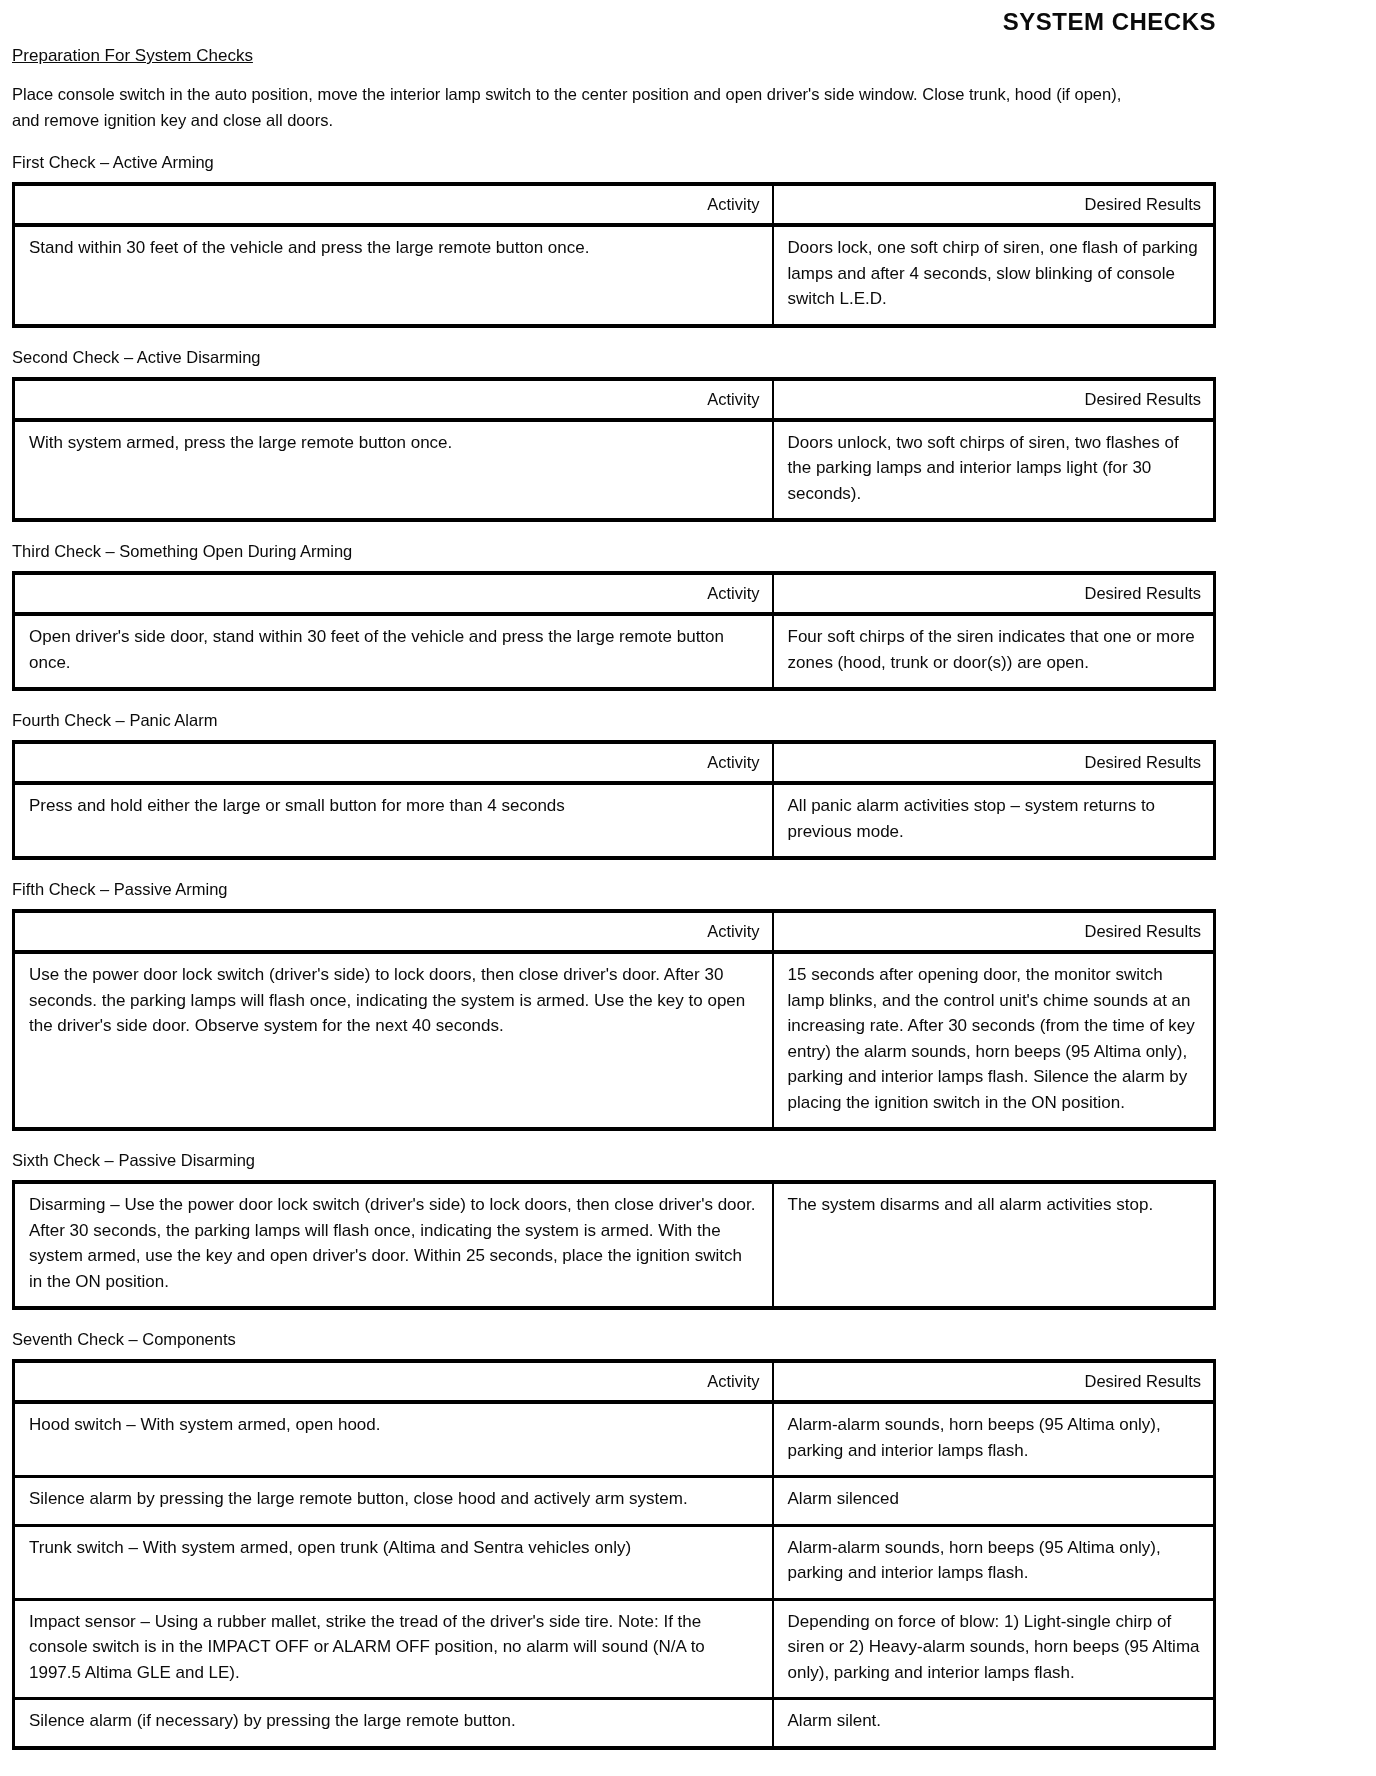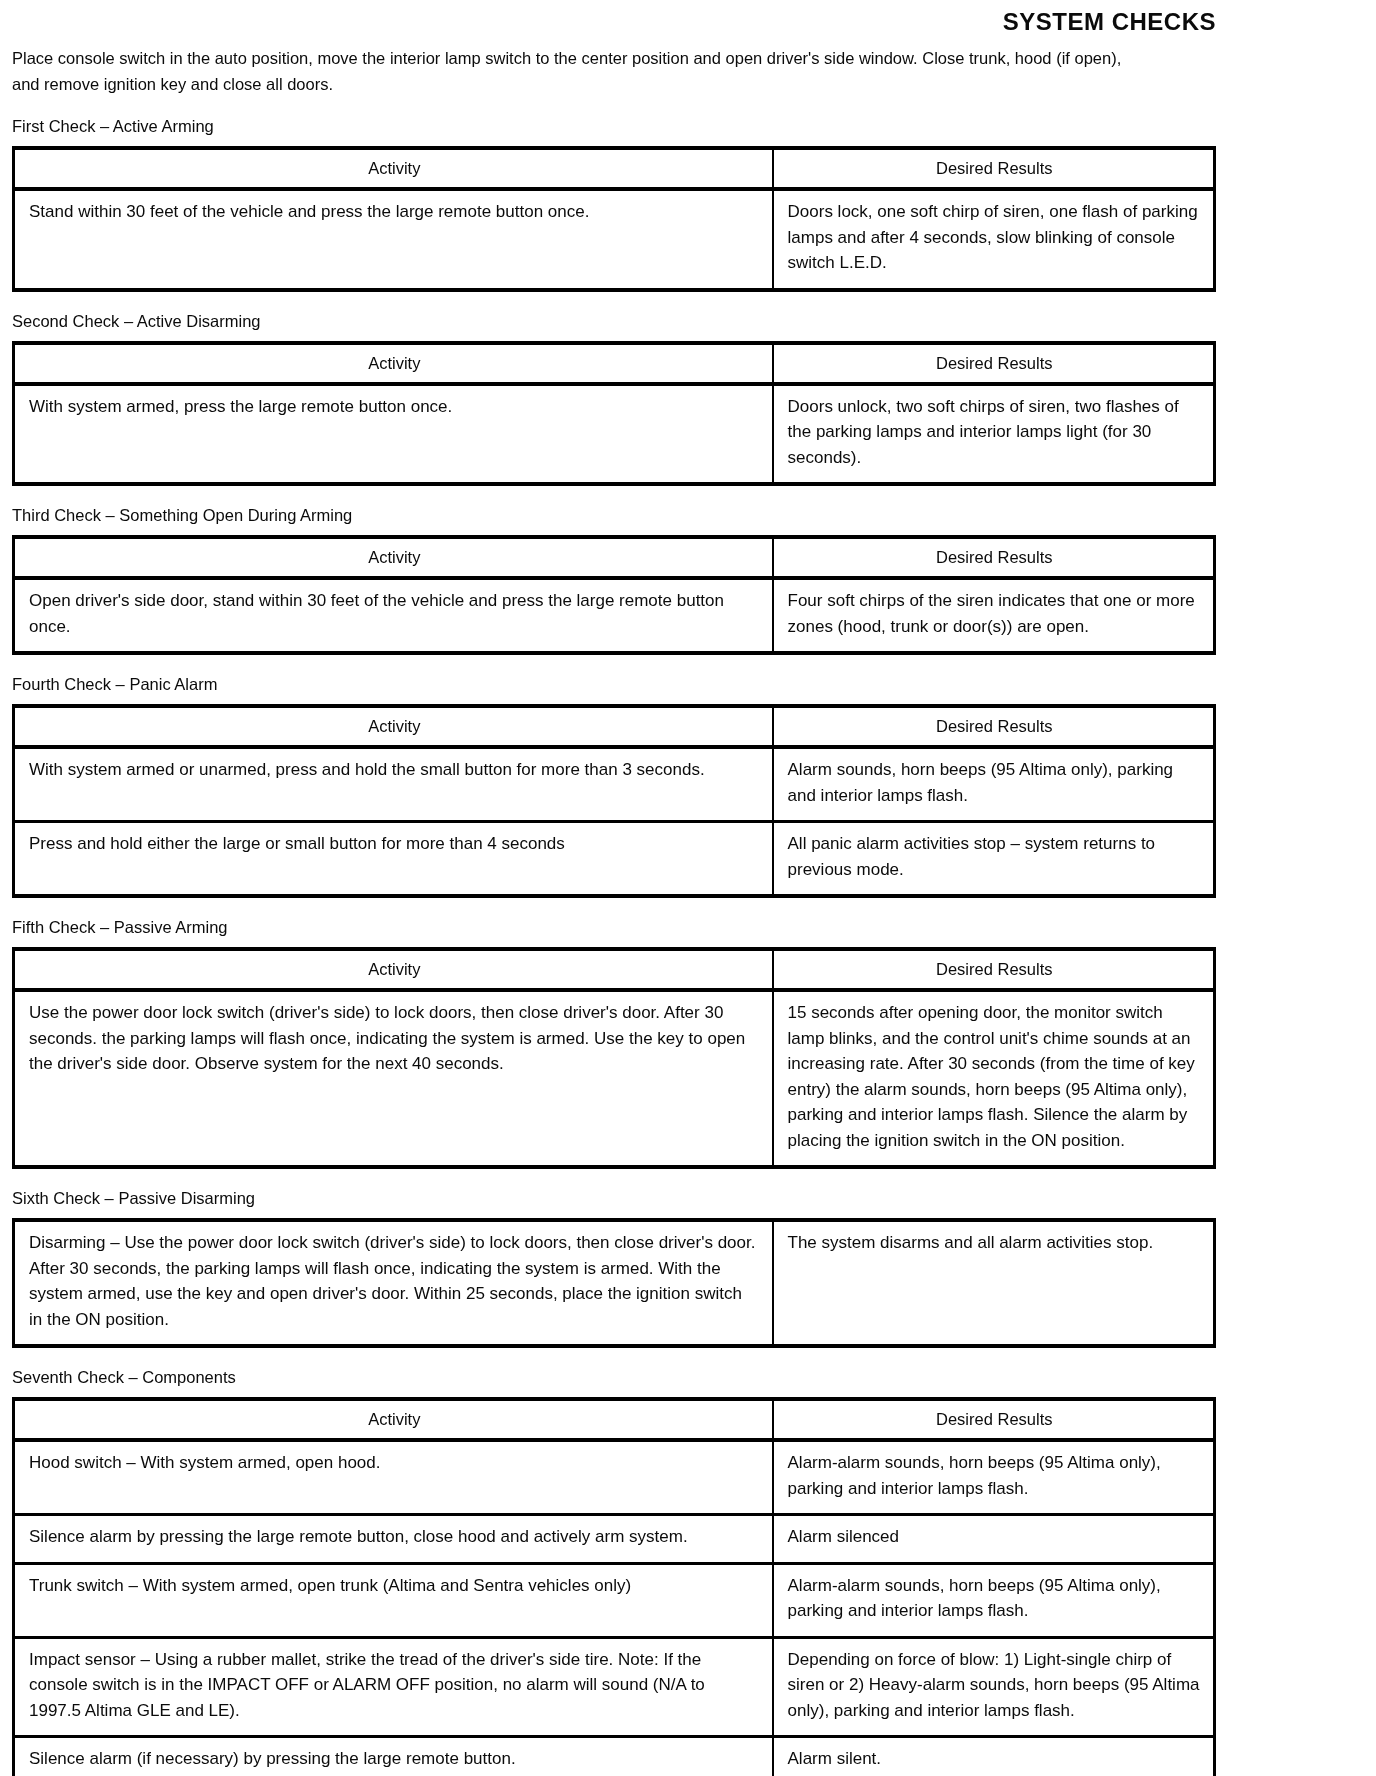"Preparation For System Checks" div.prep-heading { html: none -> <div>Preparation For System Checks</div> }
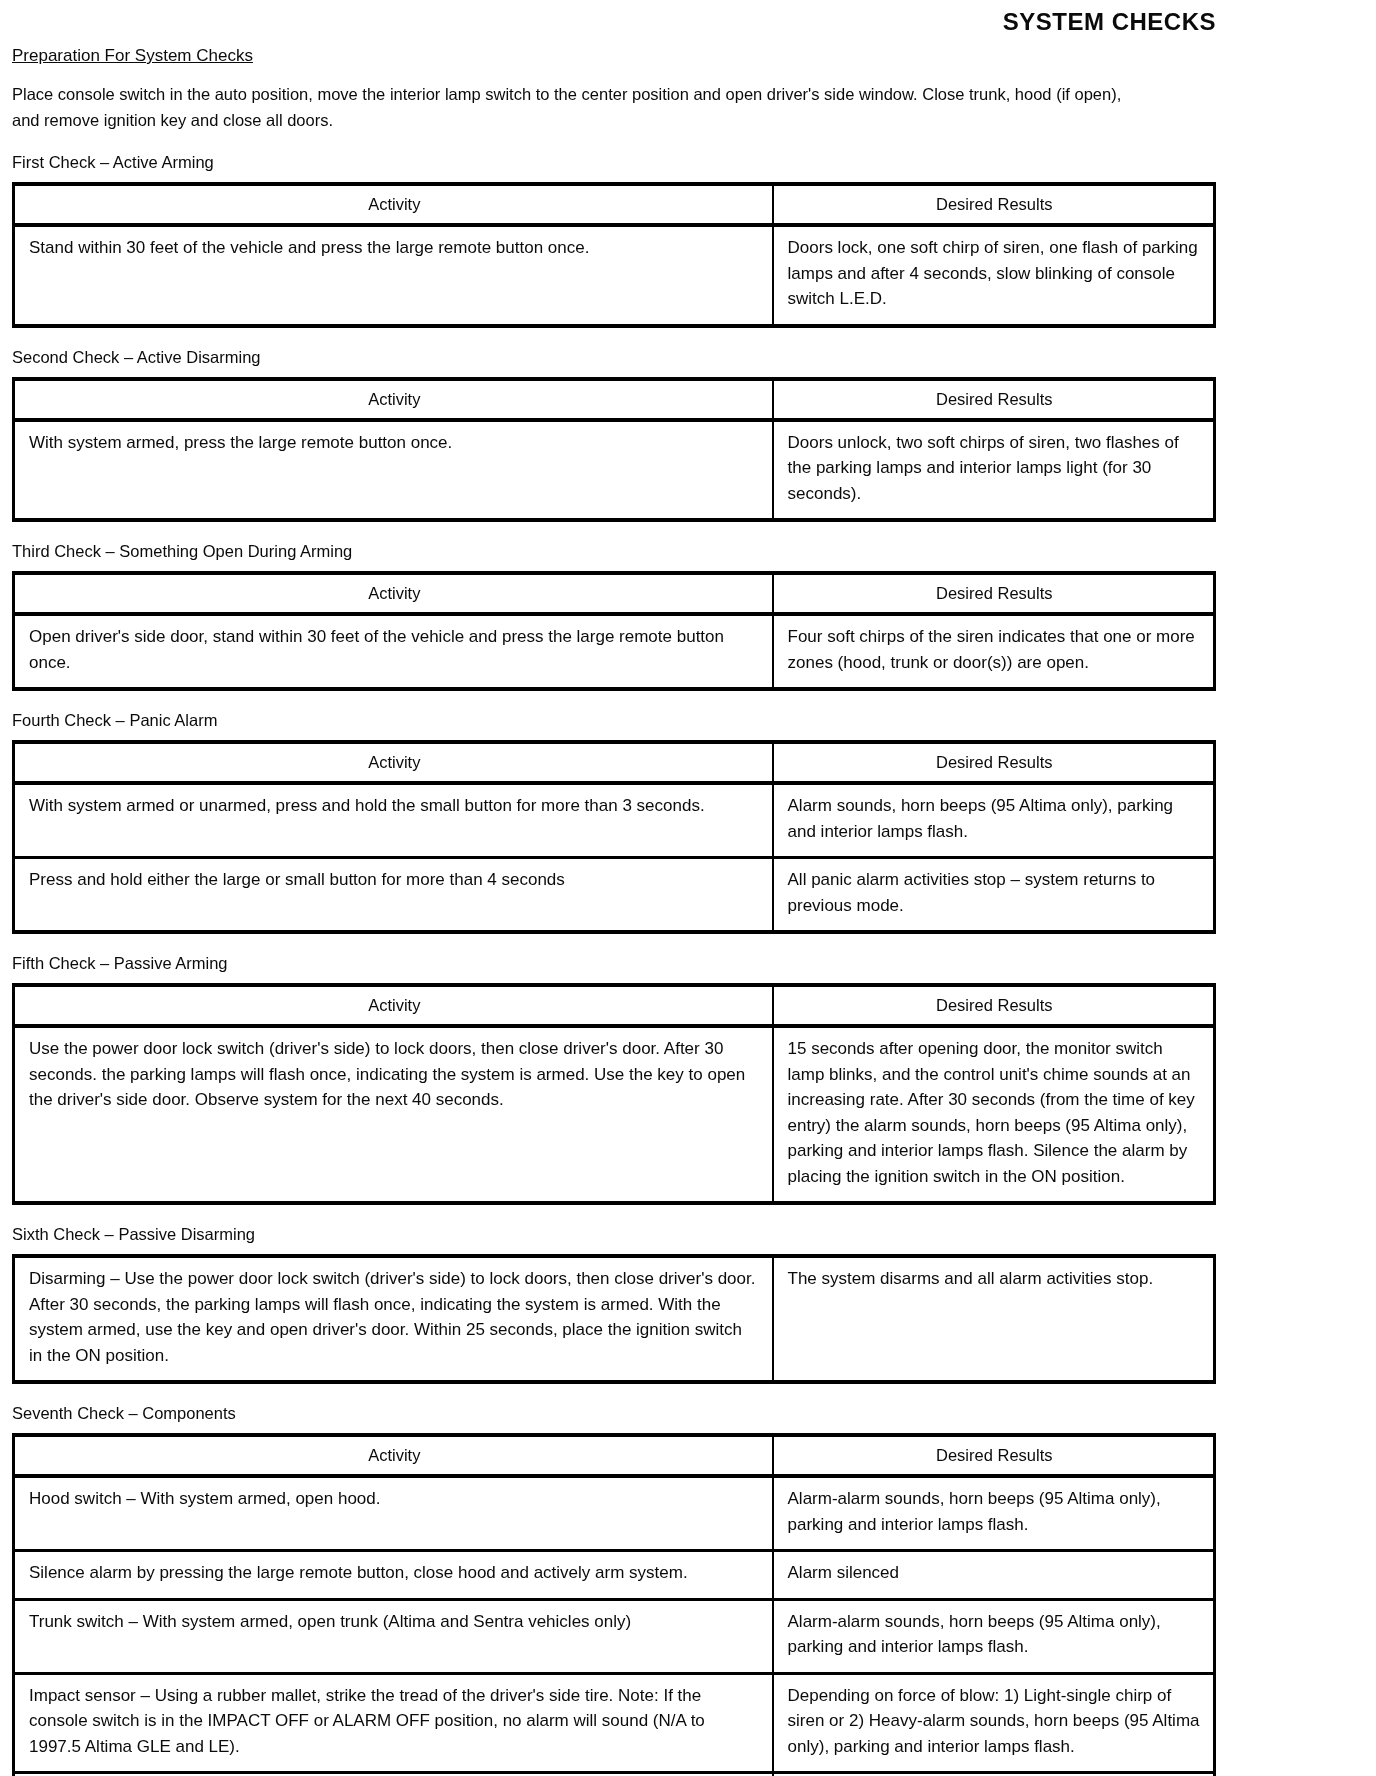"Activity" table.check-table th { text-align: center -> right }
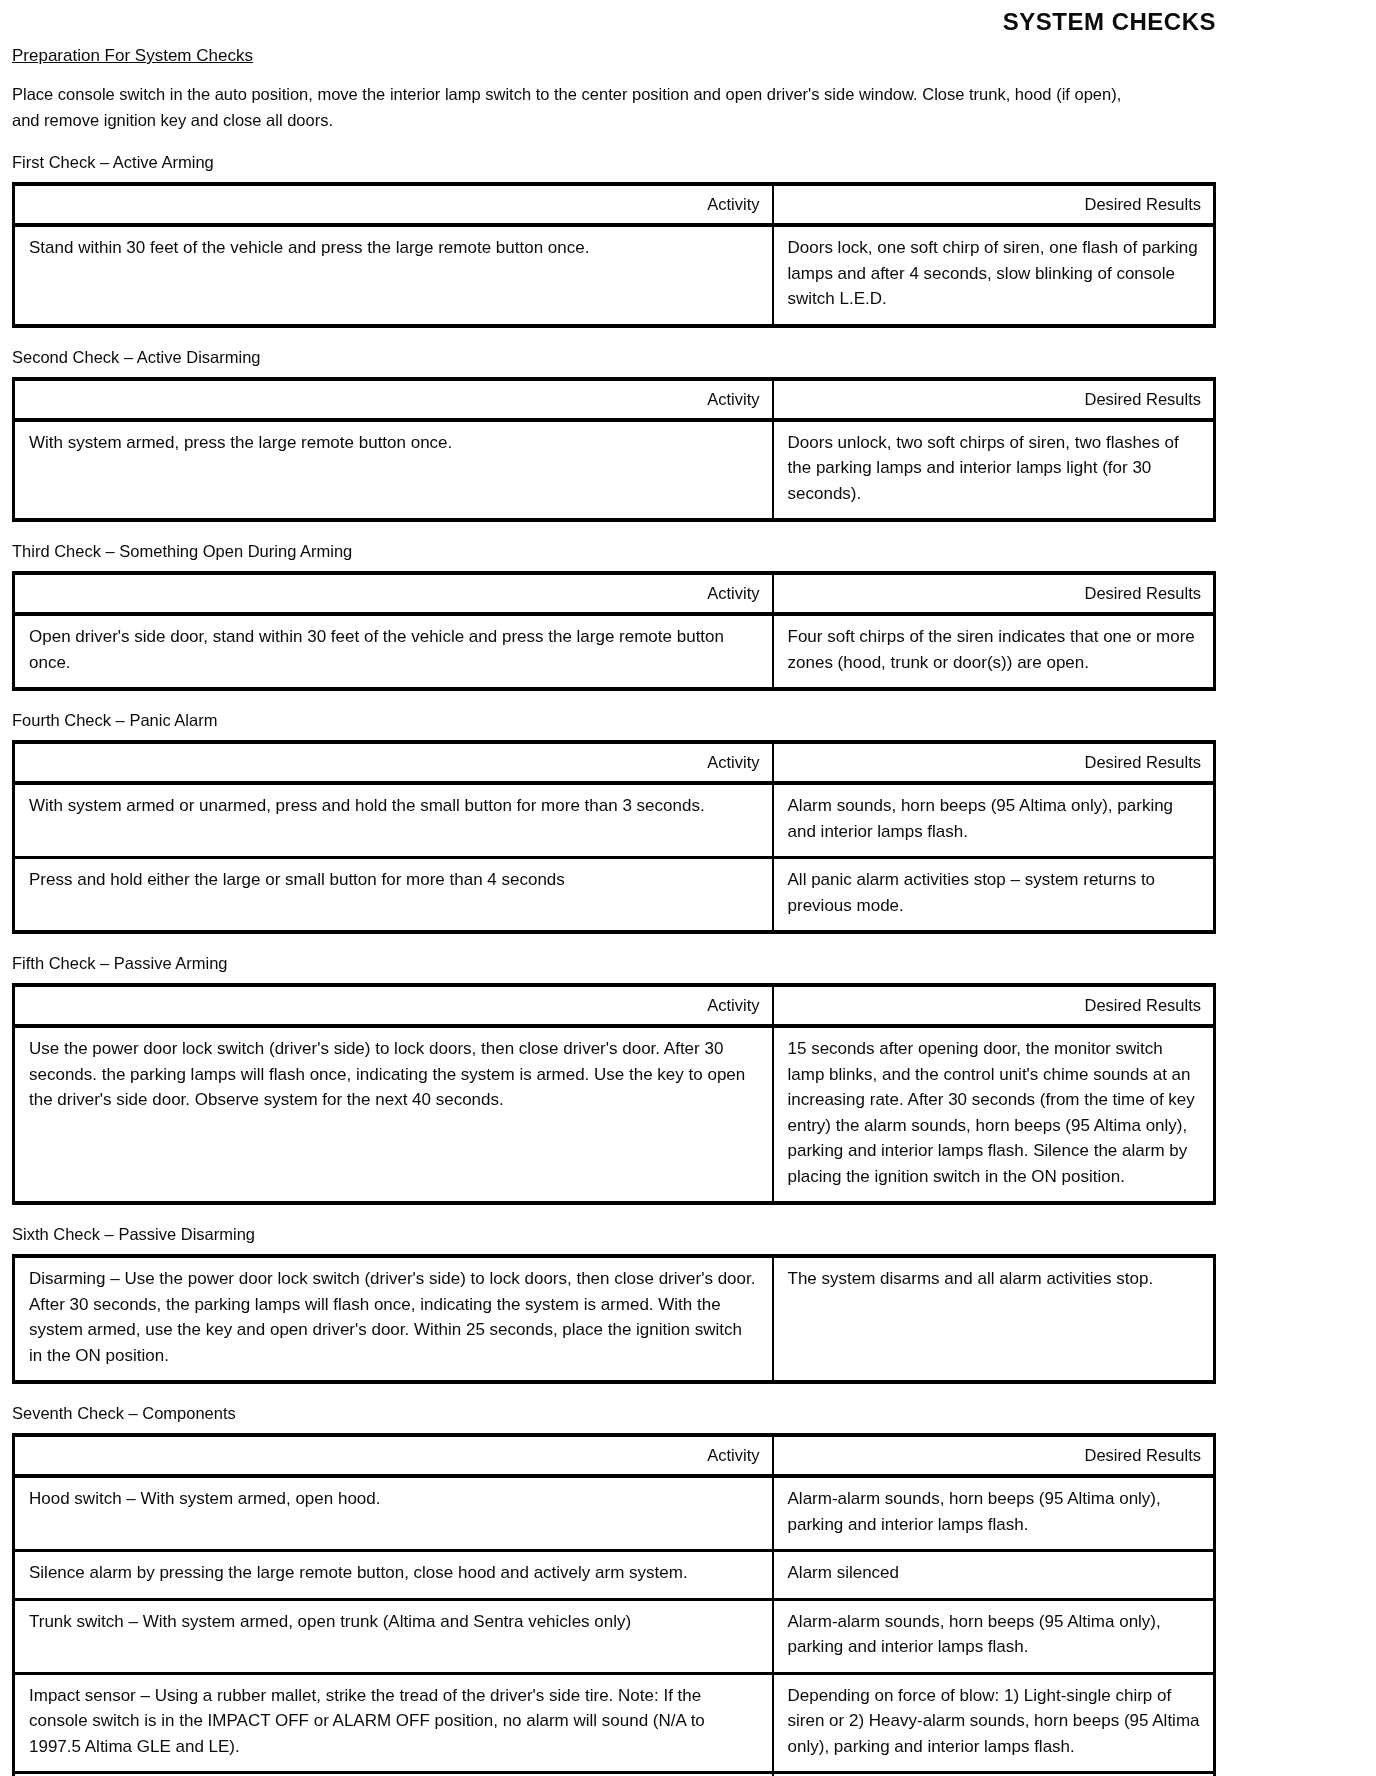"With system armed or unarmed," tr { html: <tr> <td>With system armed or unarmed, press and hold the small button for more than 3 seconds.</td> <td>Alarm sounds, horn beeps (95 Altima only), parking and interior lamps flash.</td> </tr> -> none }
